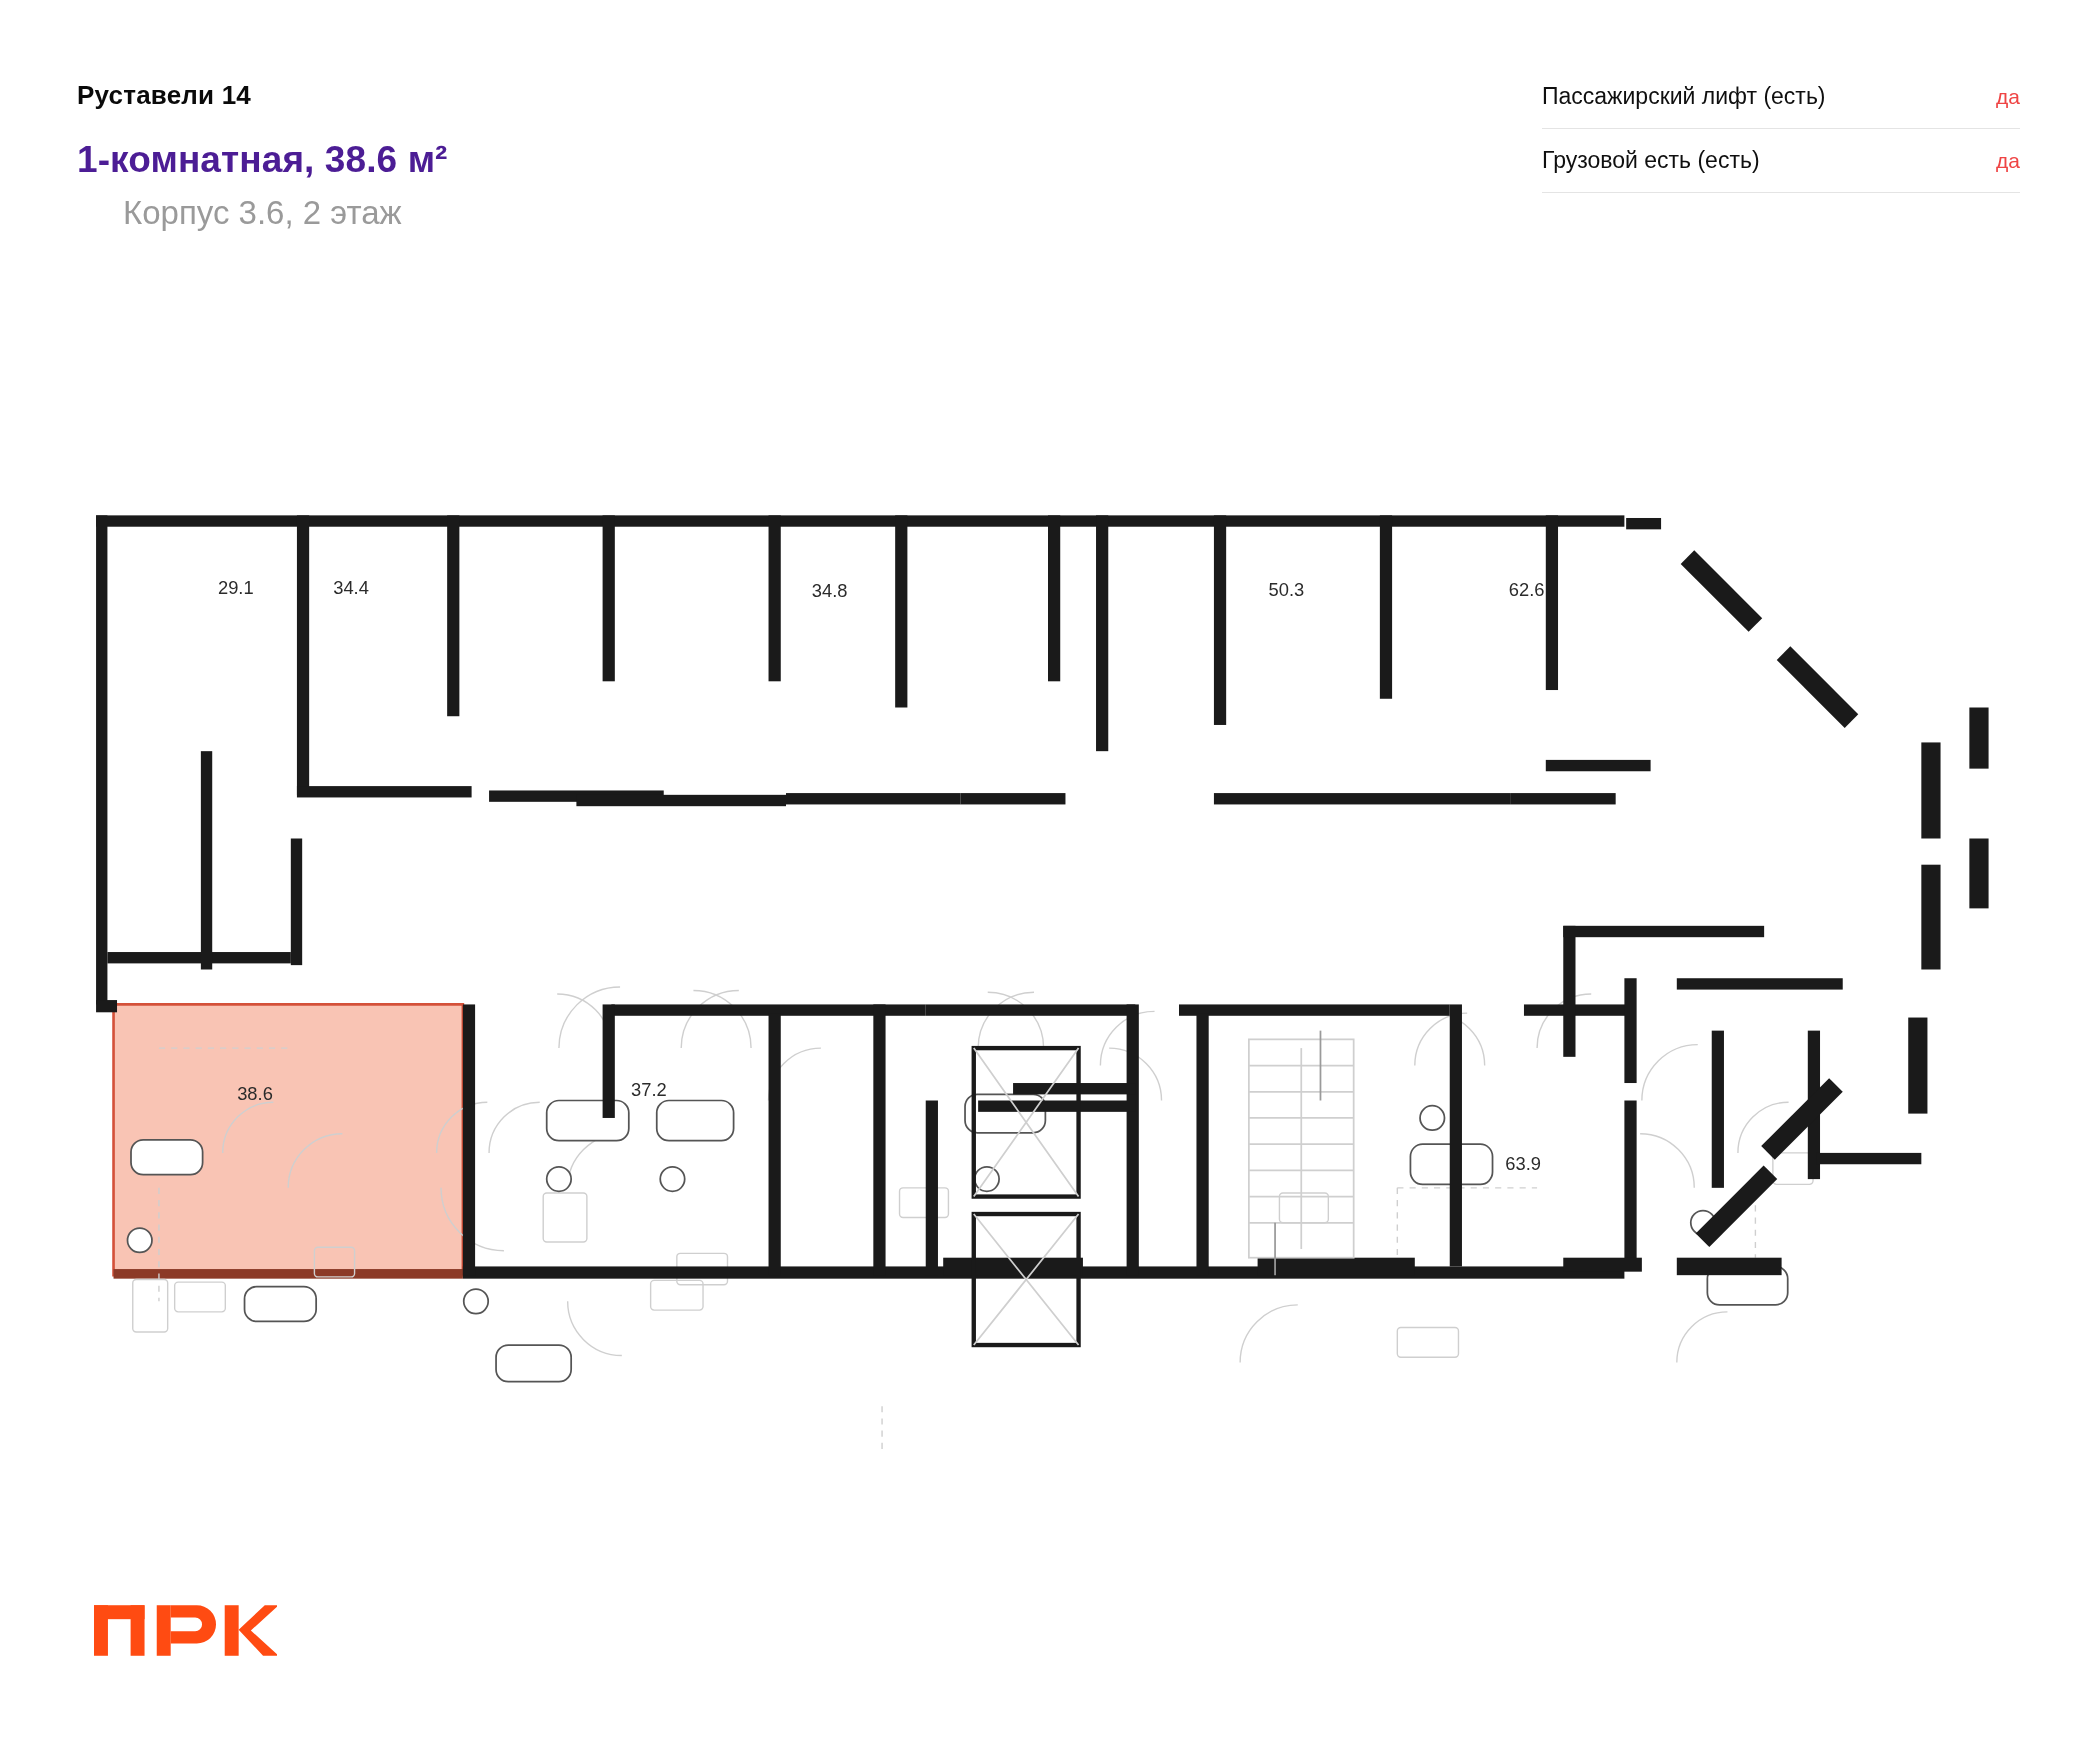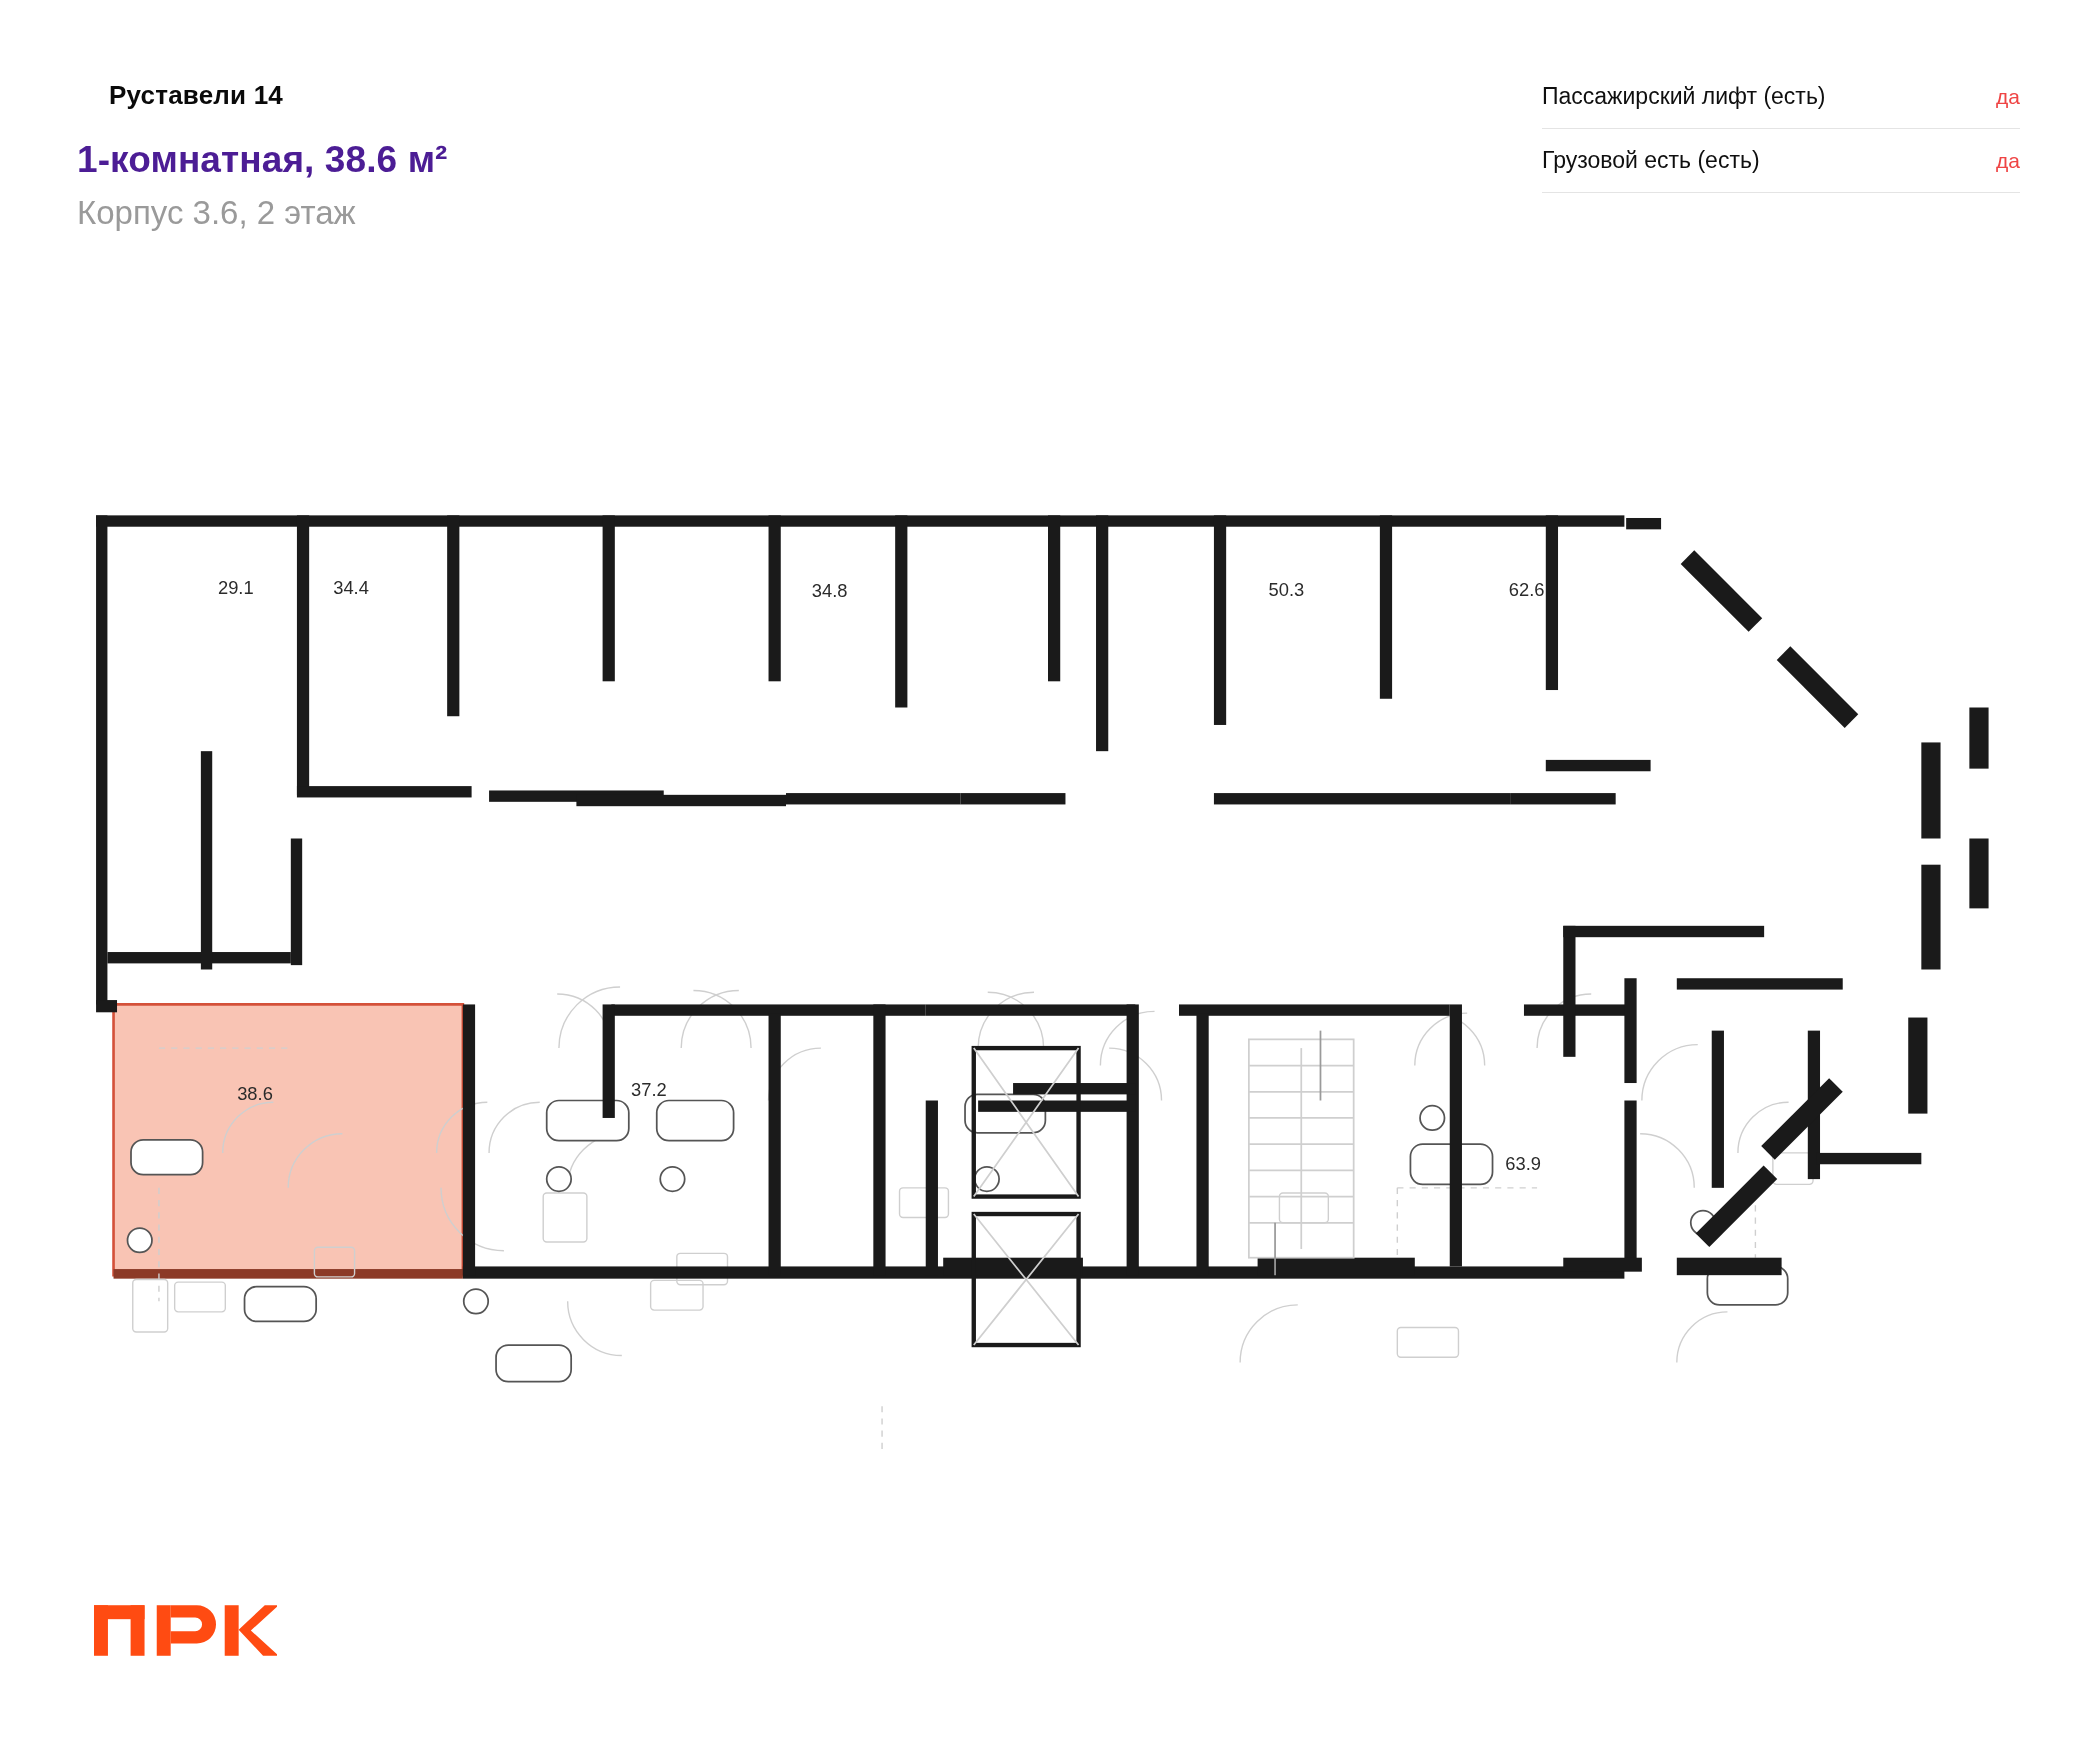"Руставели 14" .complex-name { margin-left: 32px -> none }
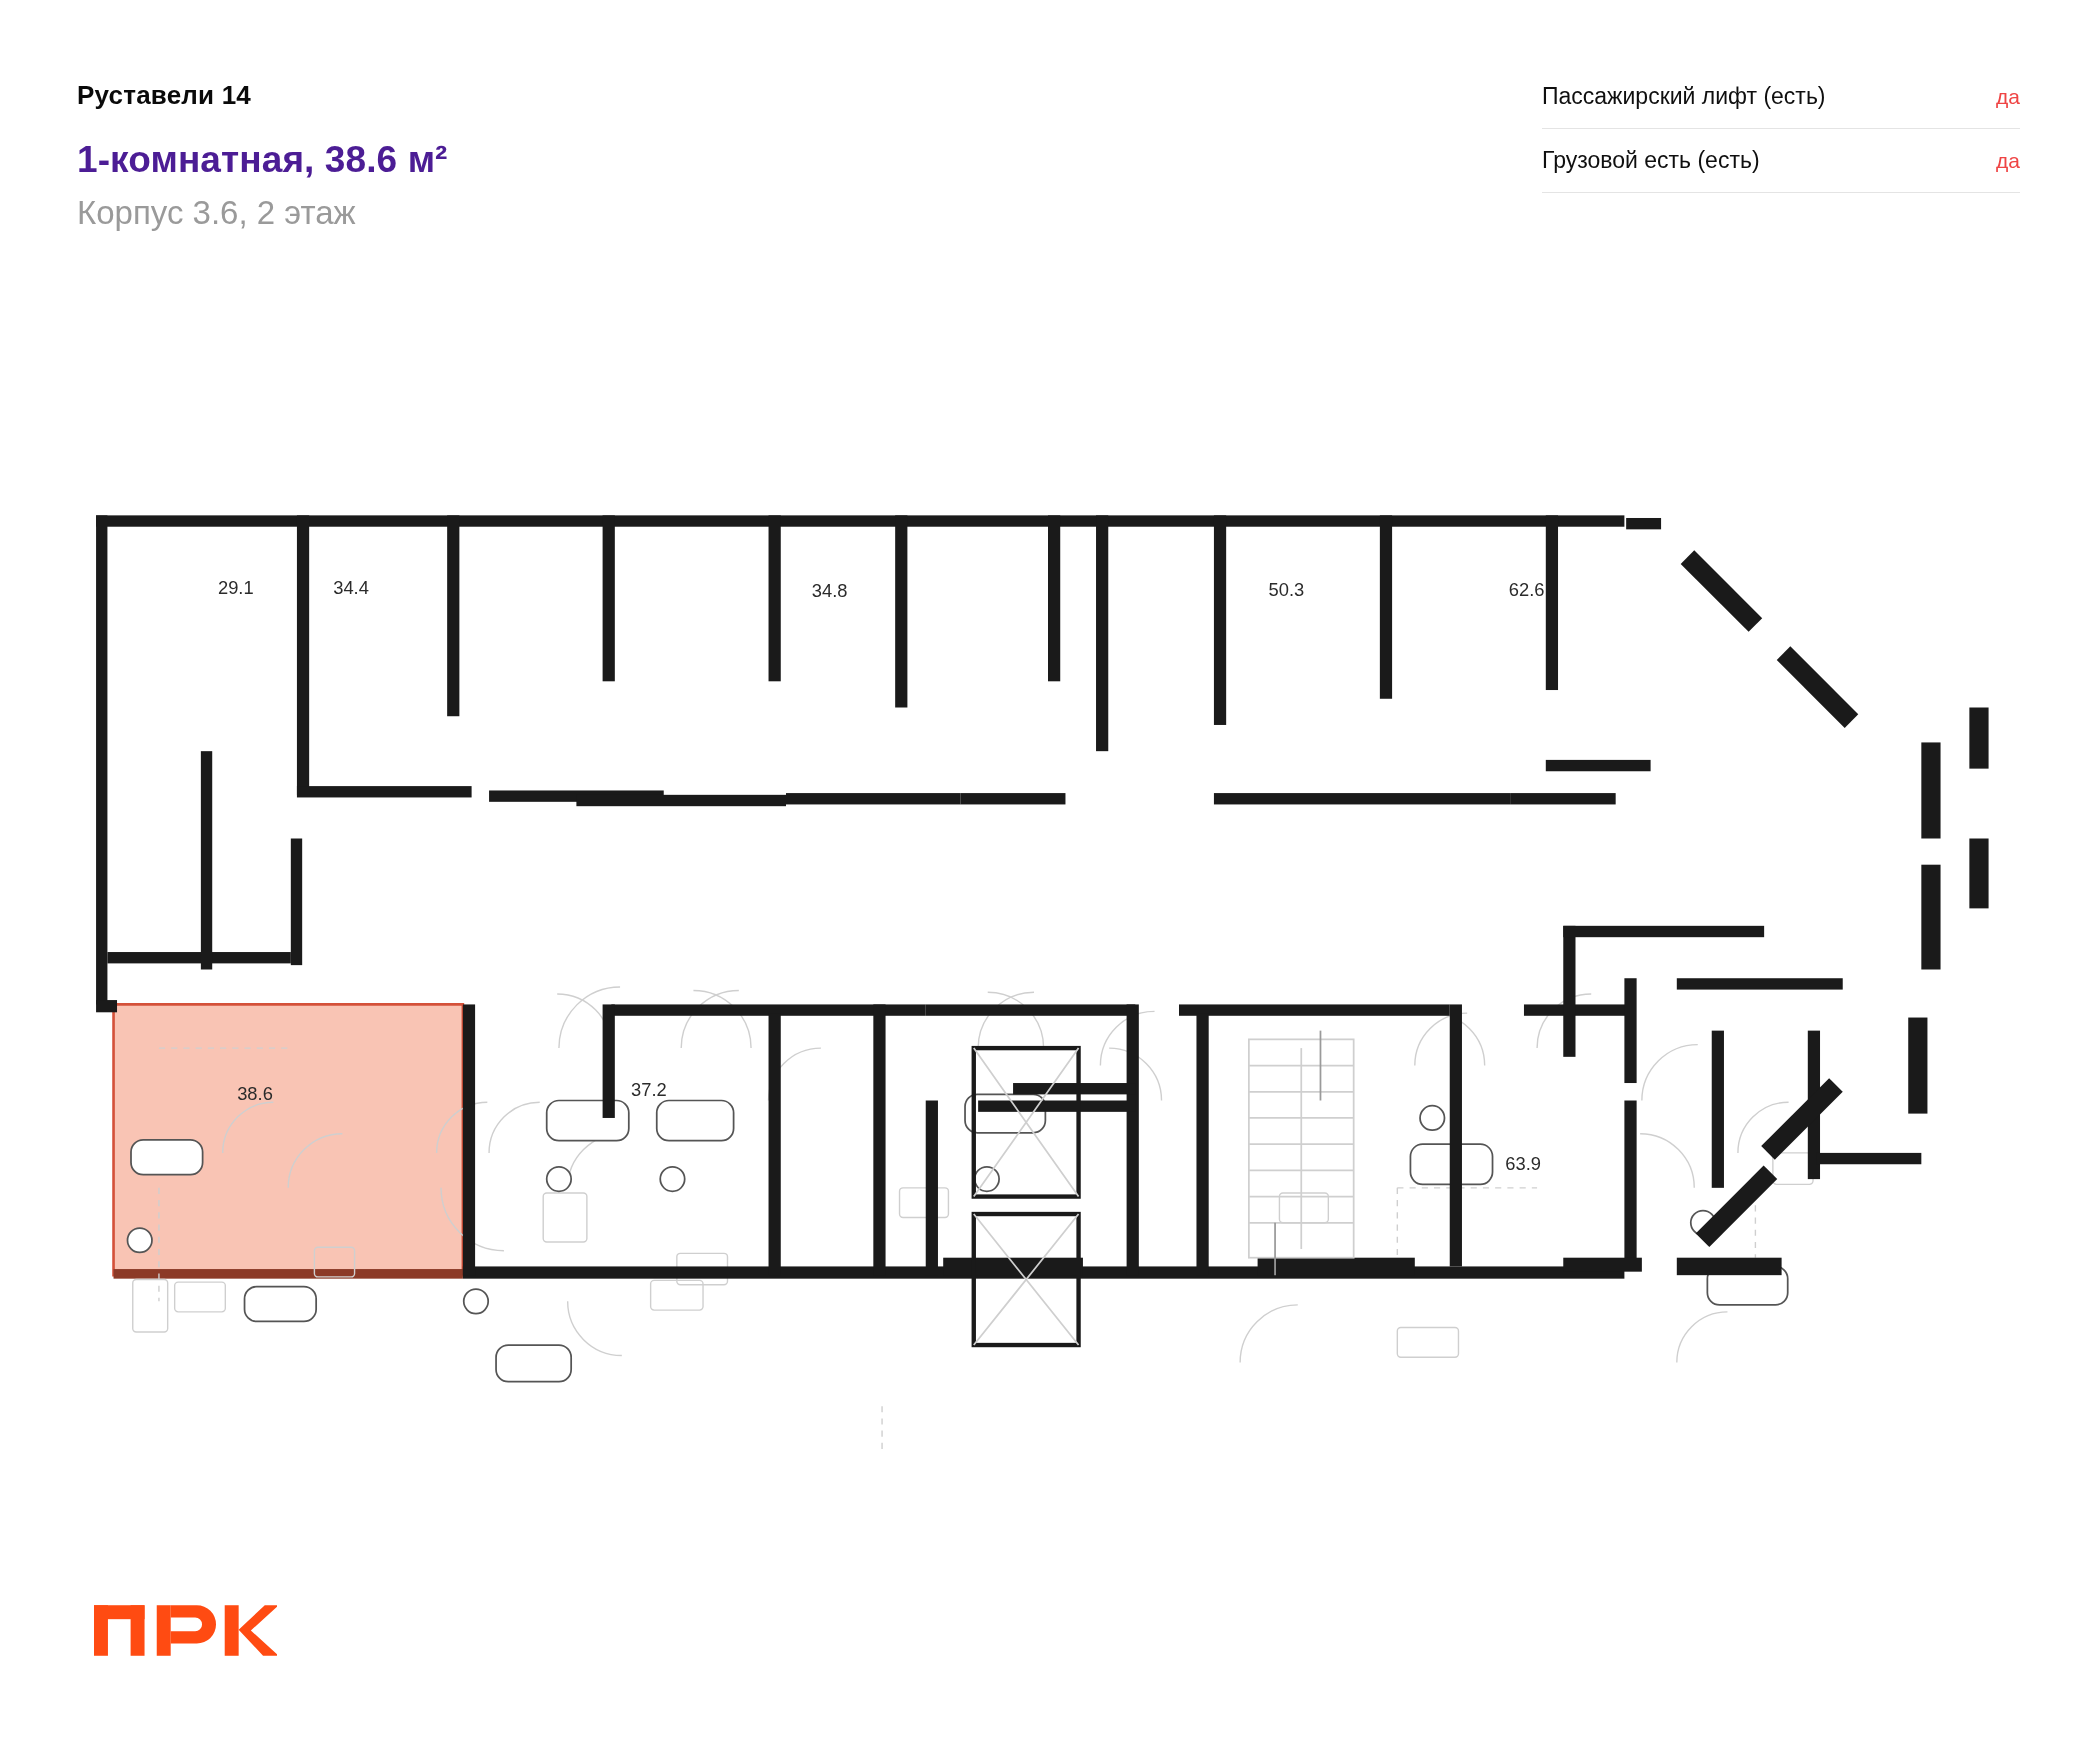"Корпус 3.6, 2 этаж" .flat-subtitle { text-align: none -> center }
